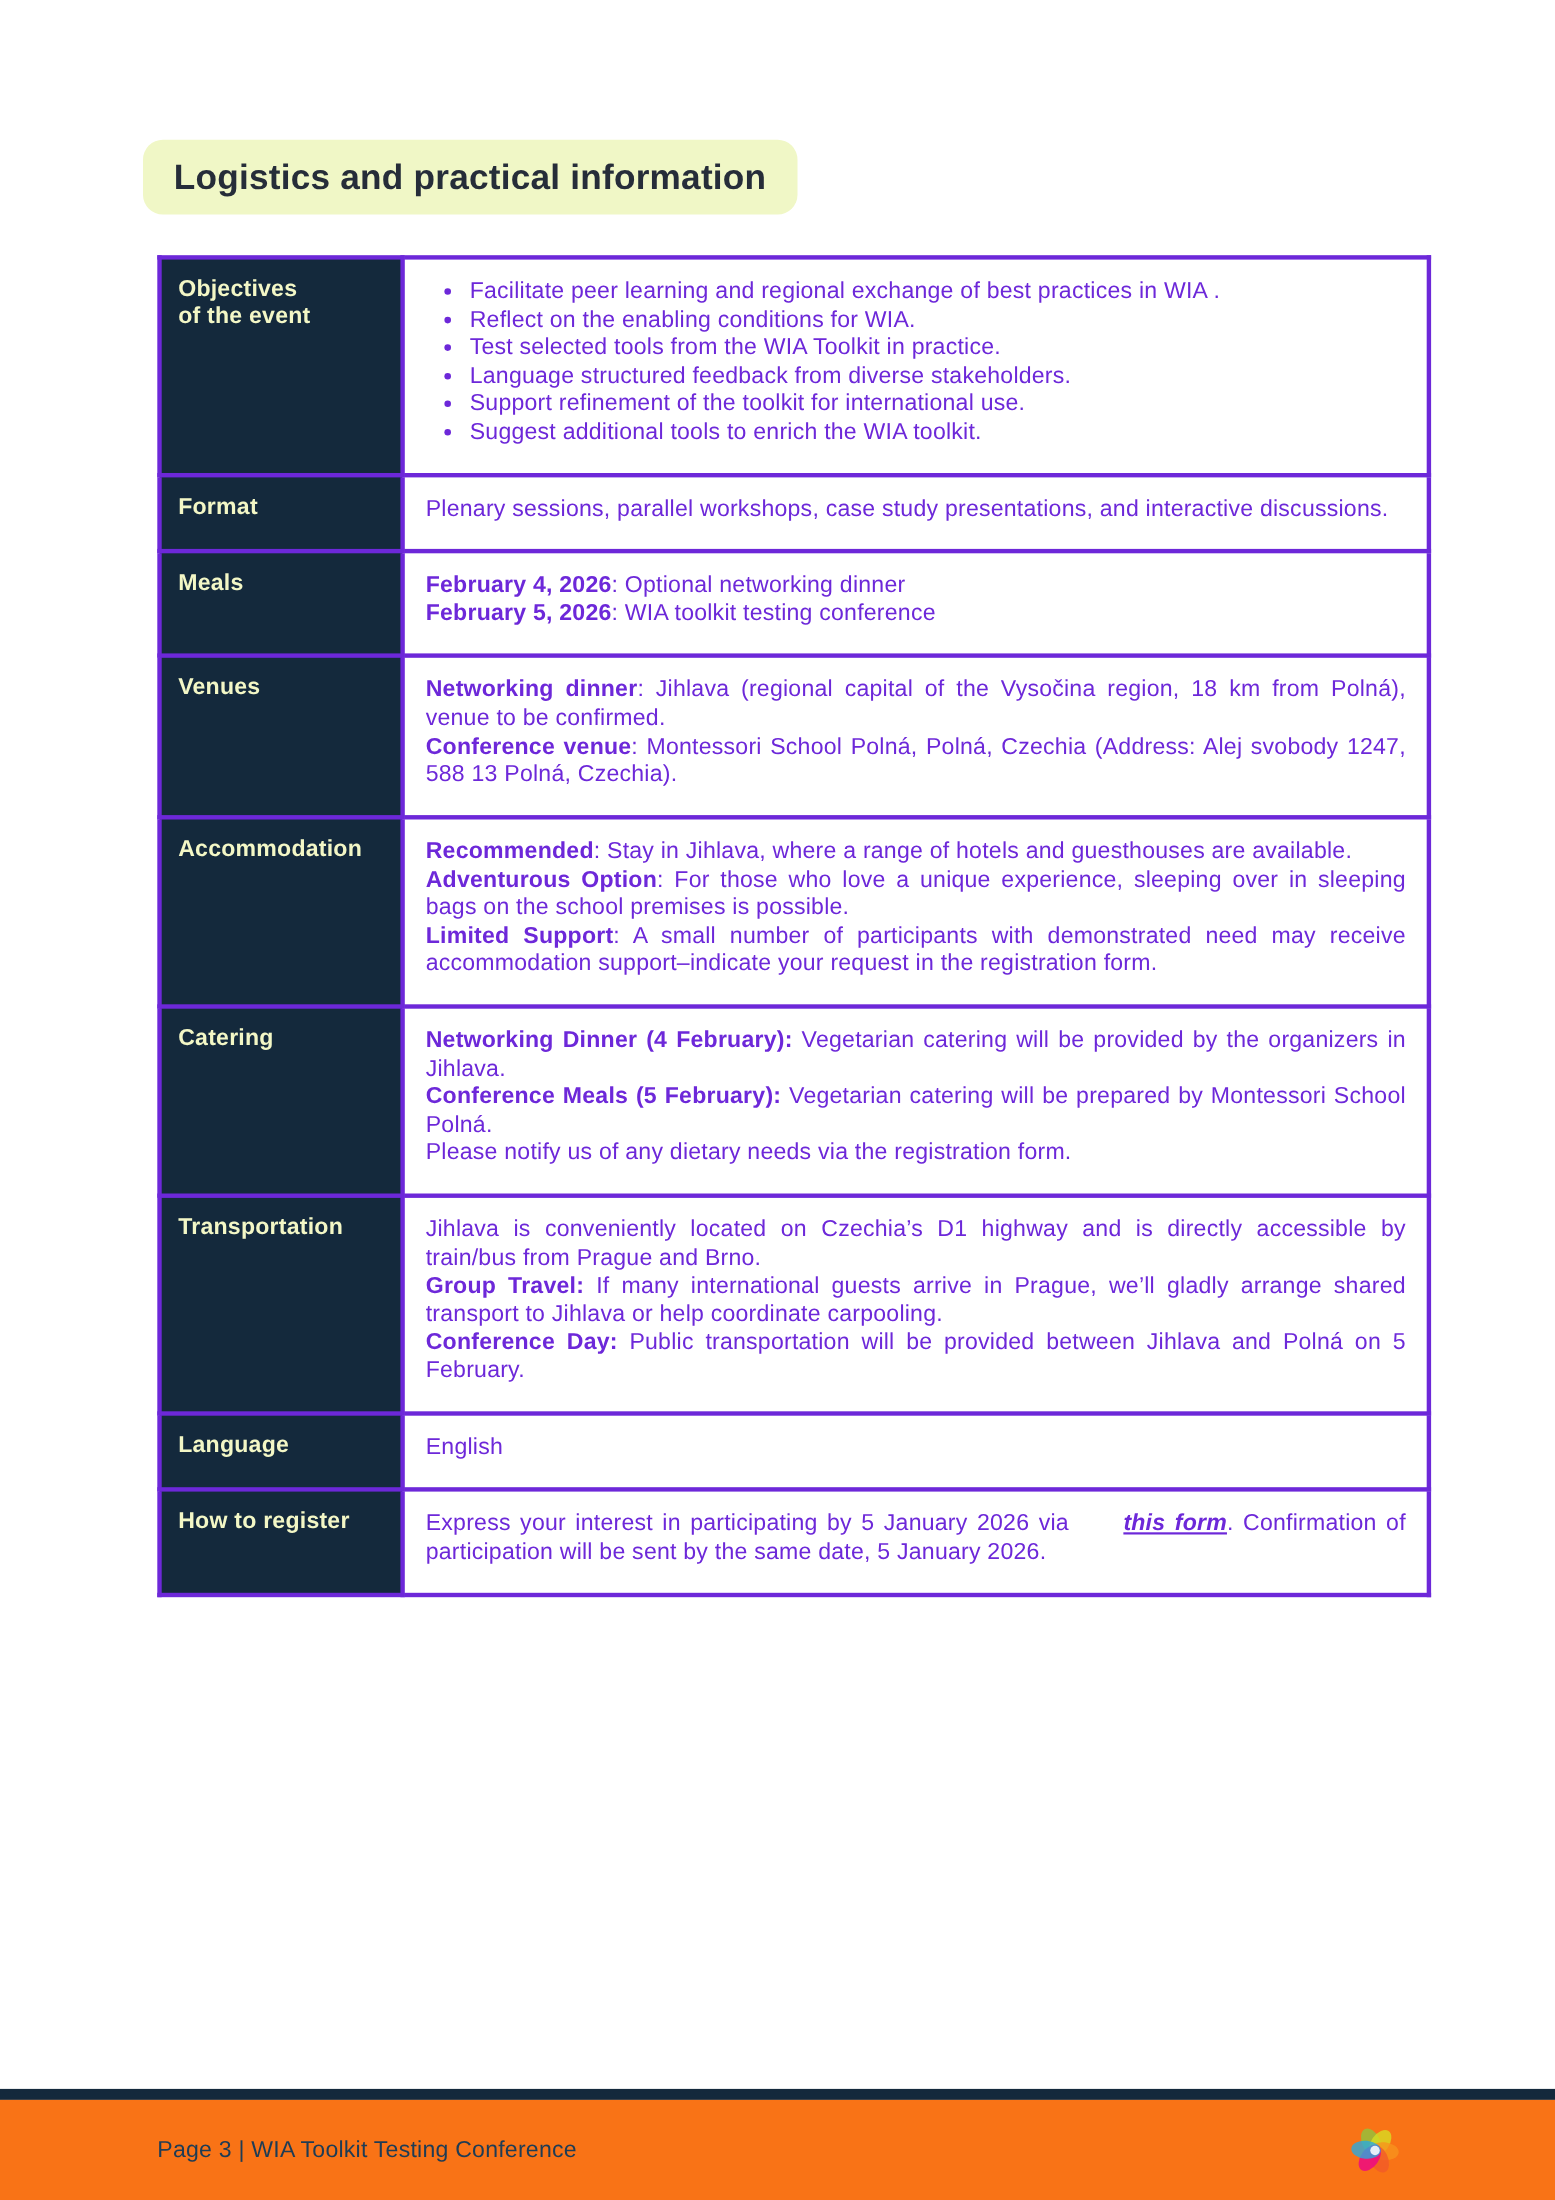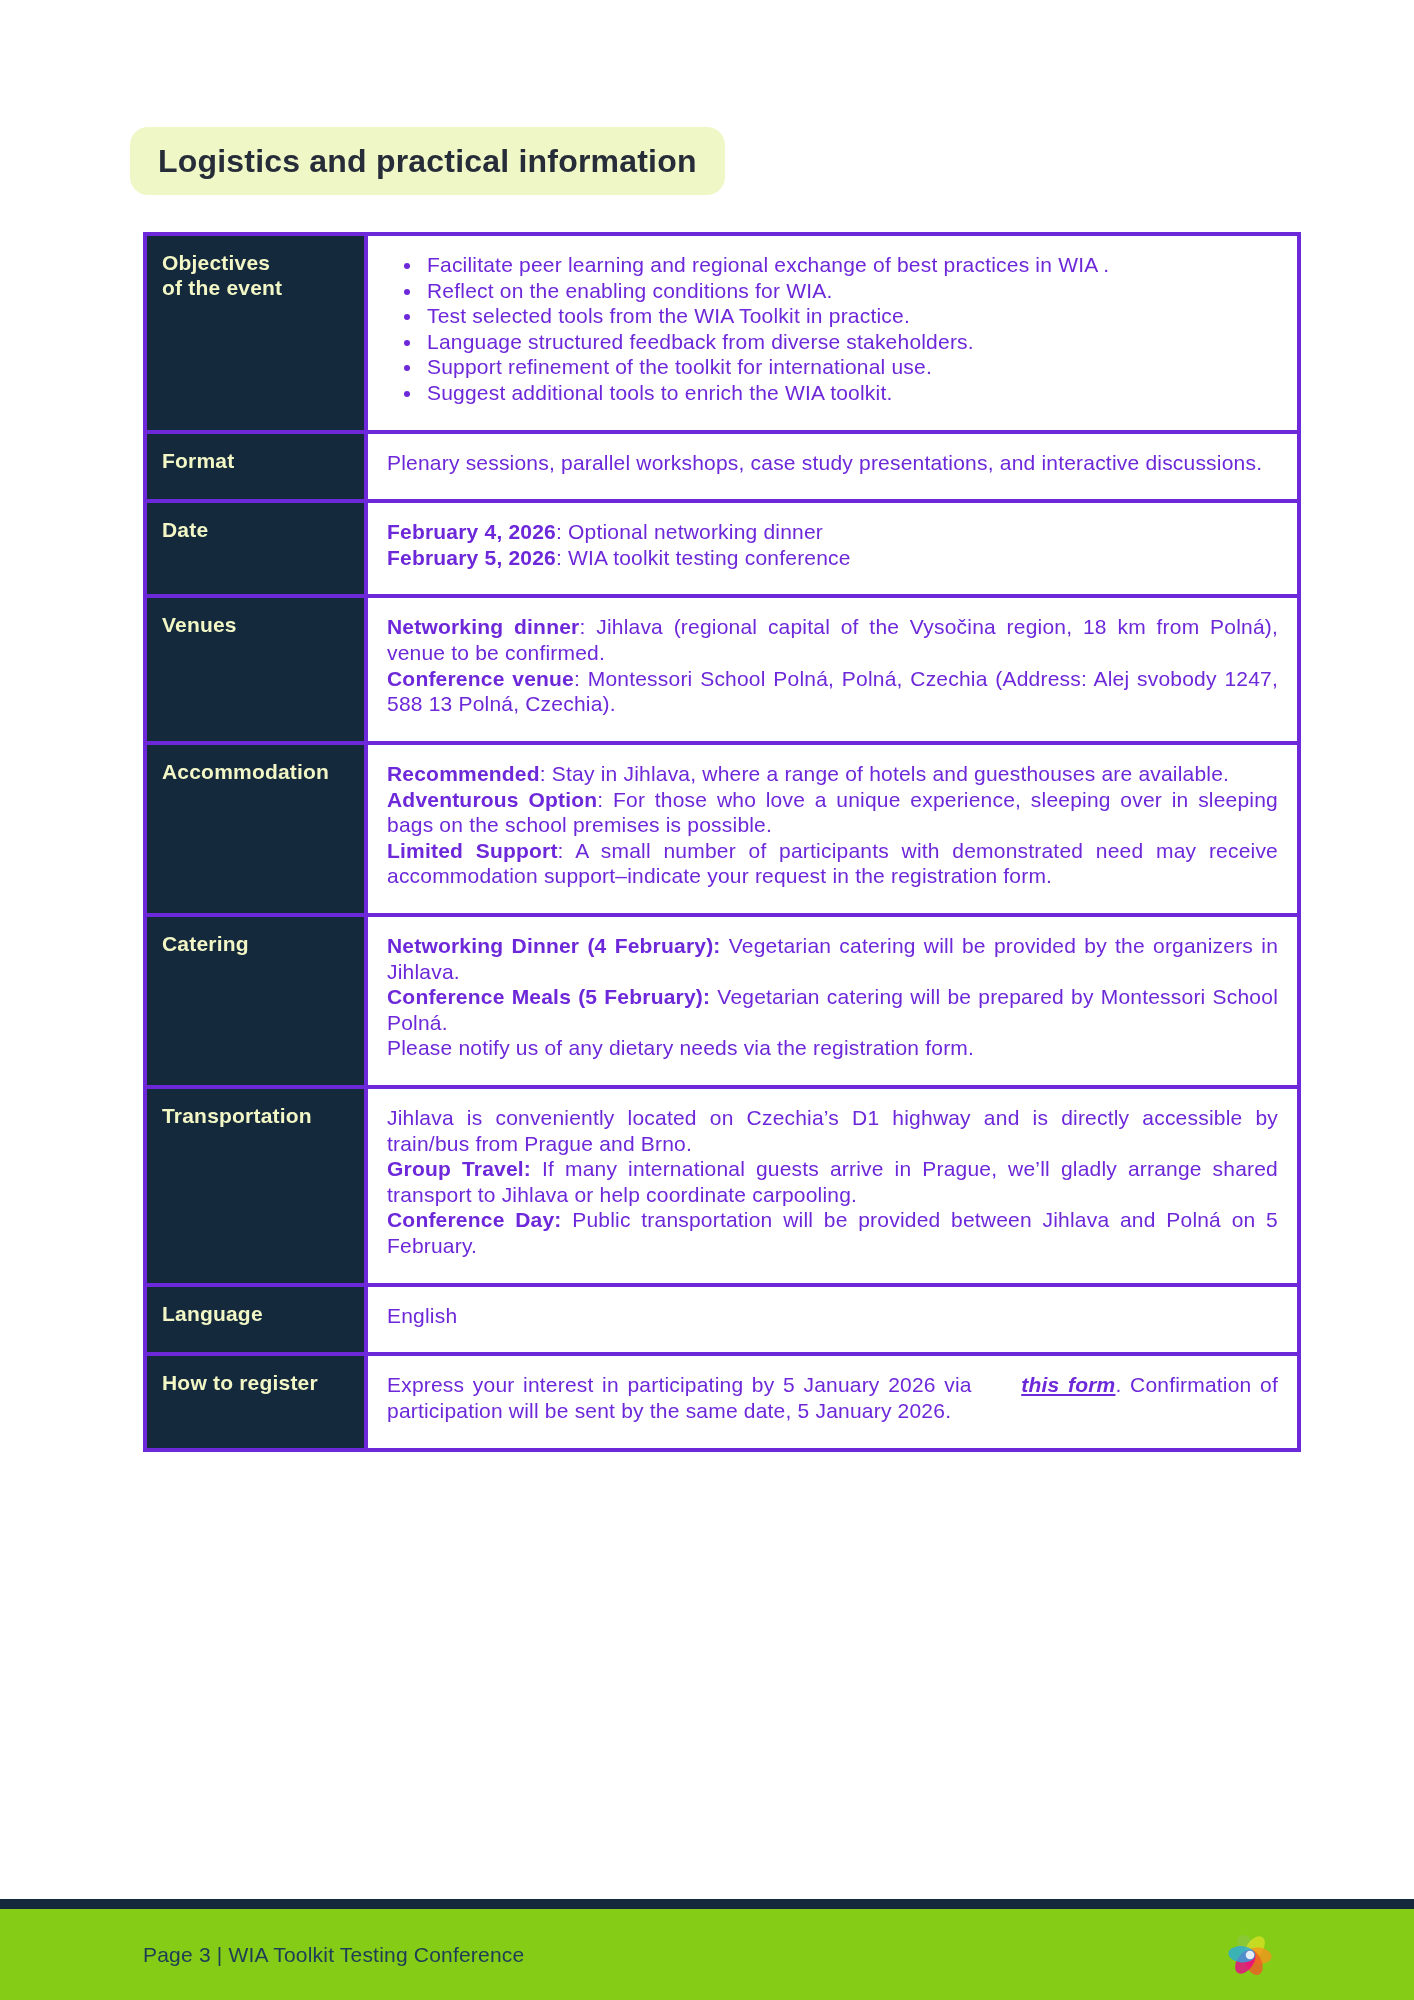"Date" th.row-label { text: Date -> Meals }
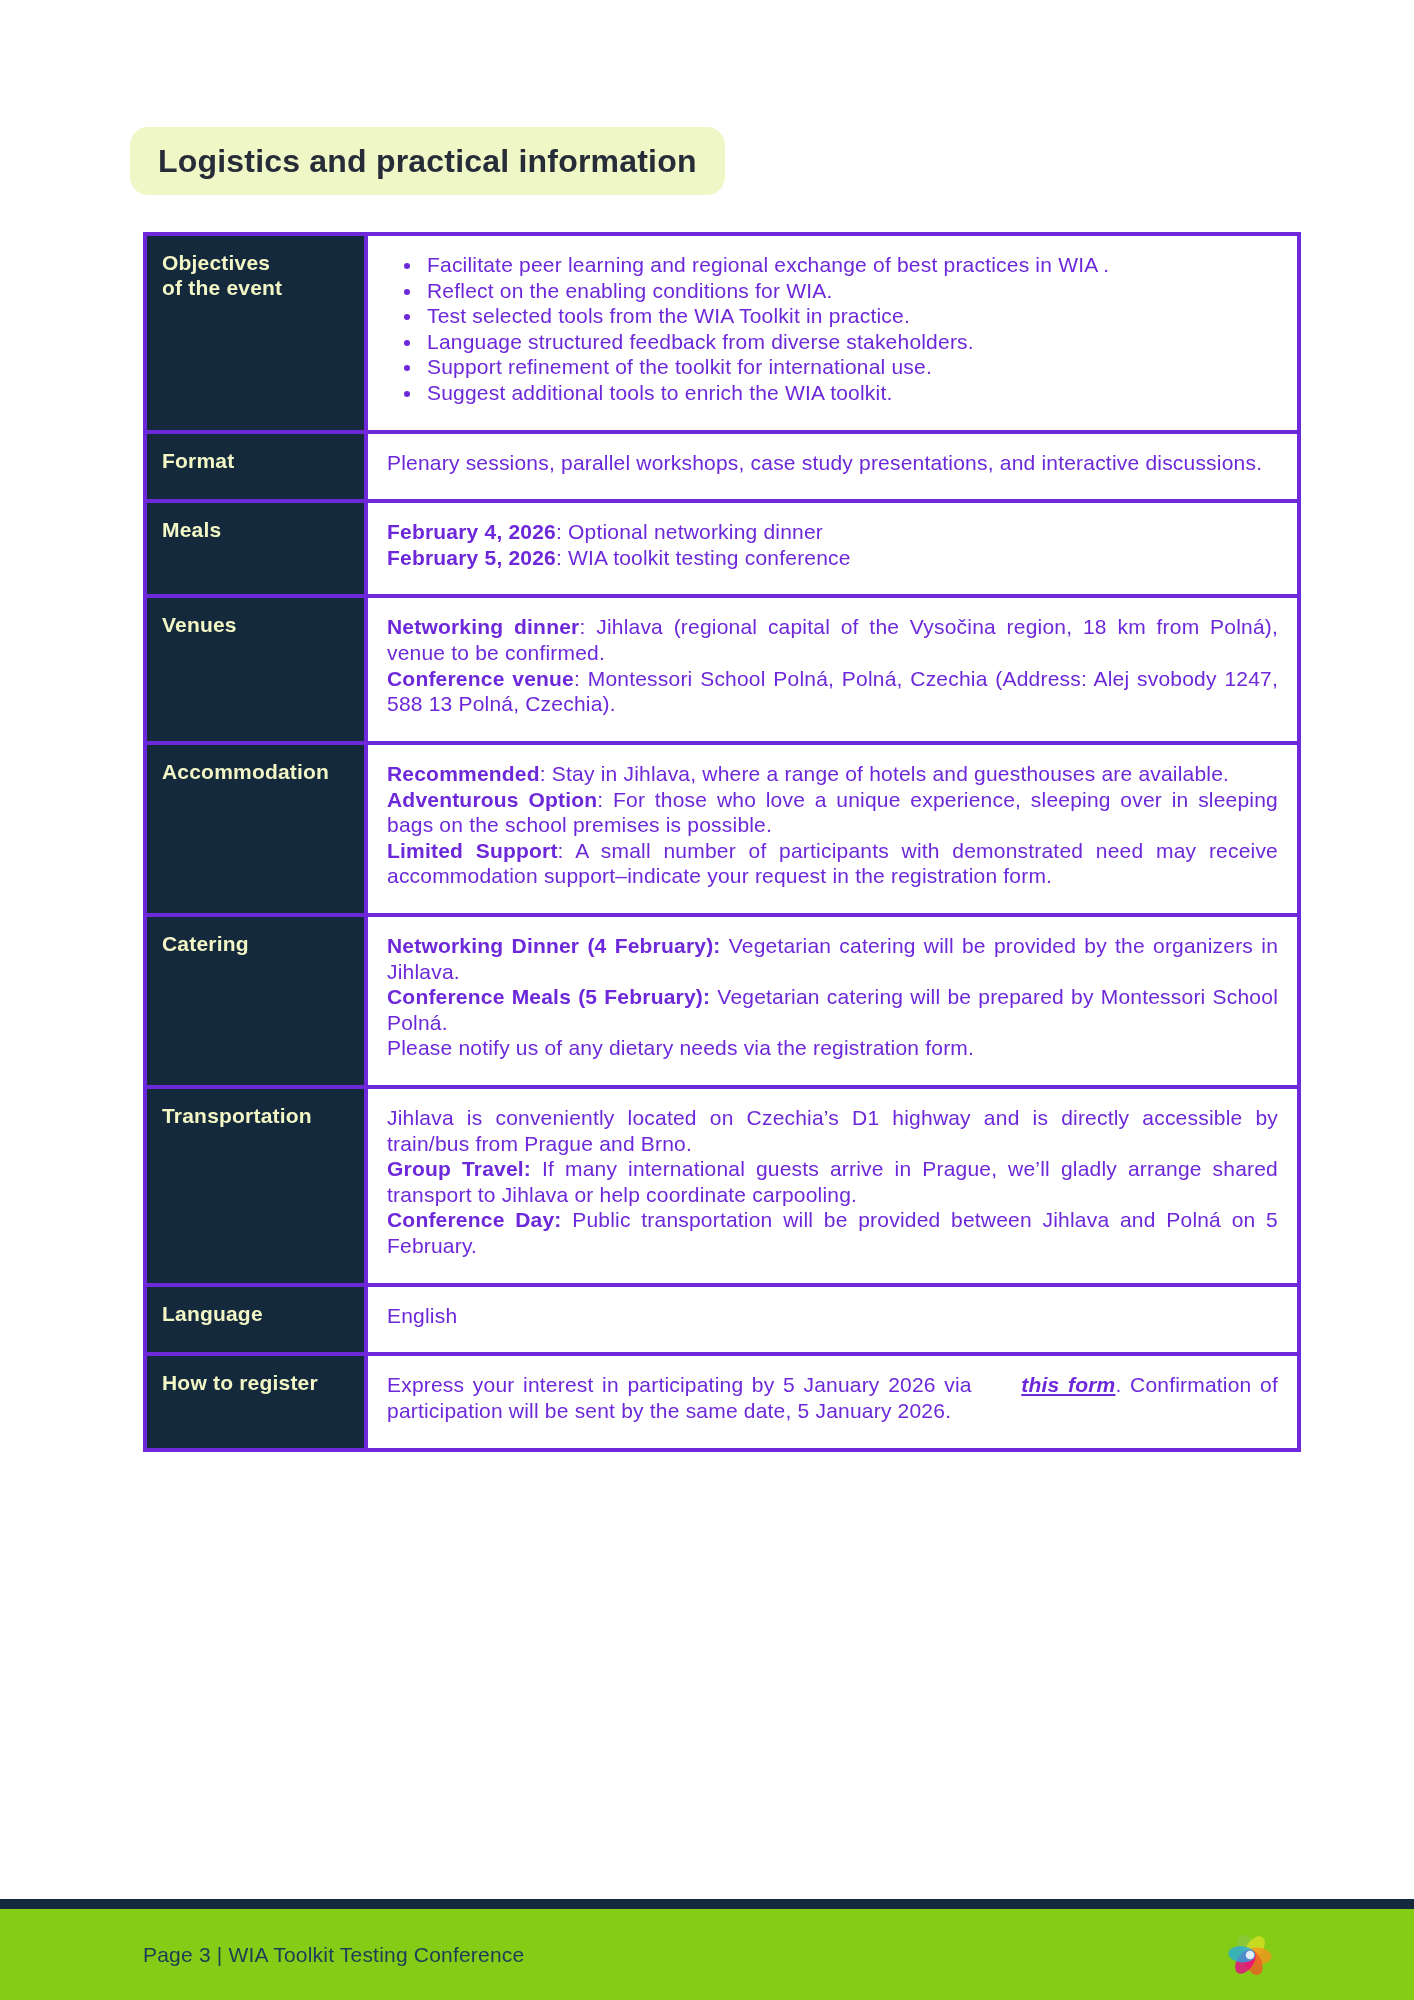"Page 3 | WIA Toolkit" .footer-band { background: #84cc16 -> #f97316 }
